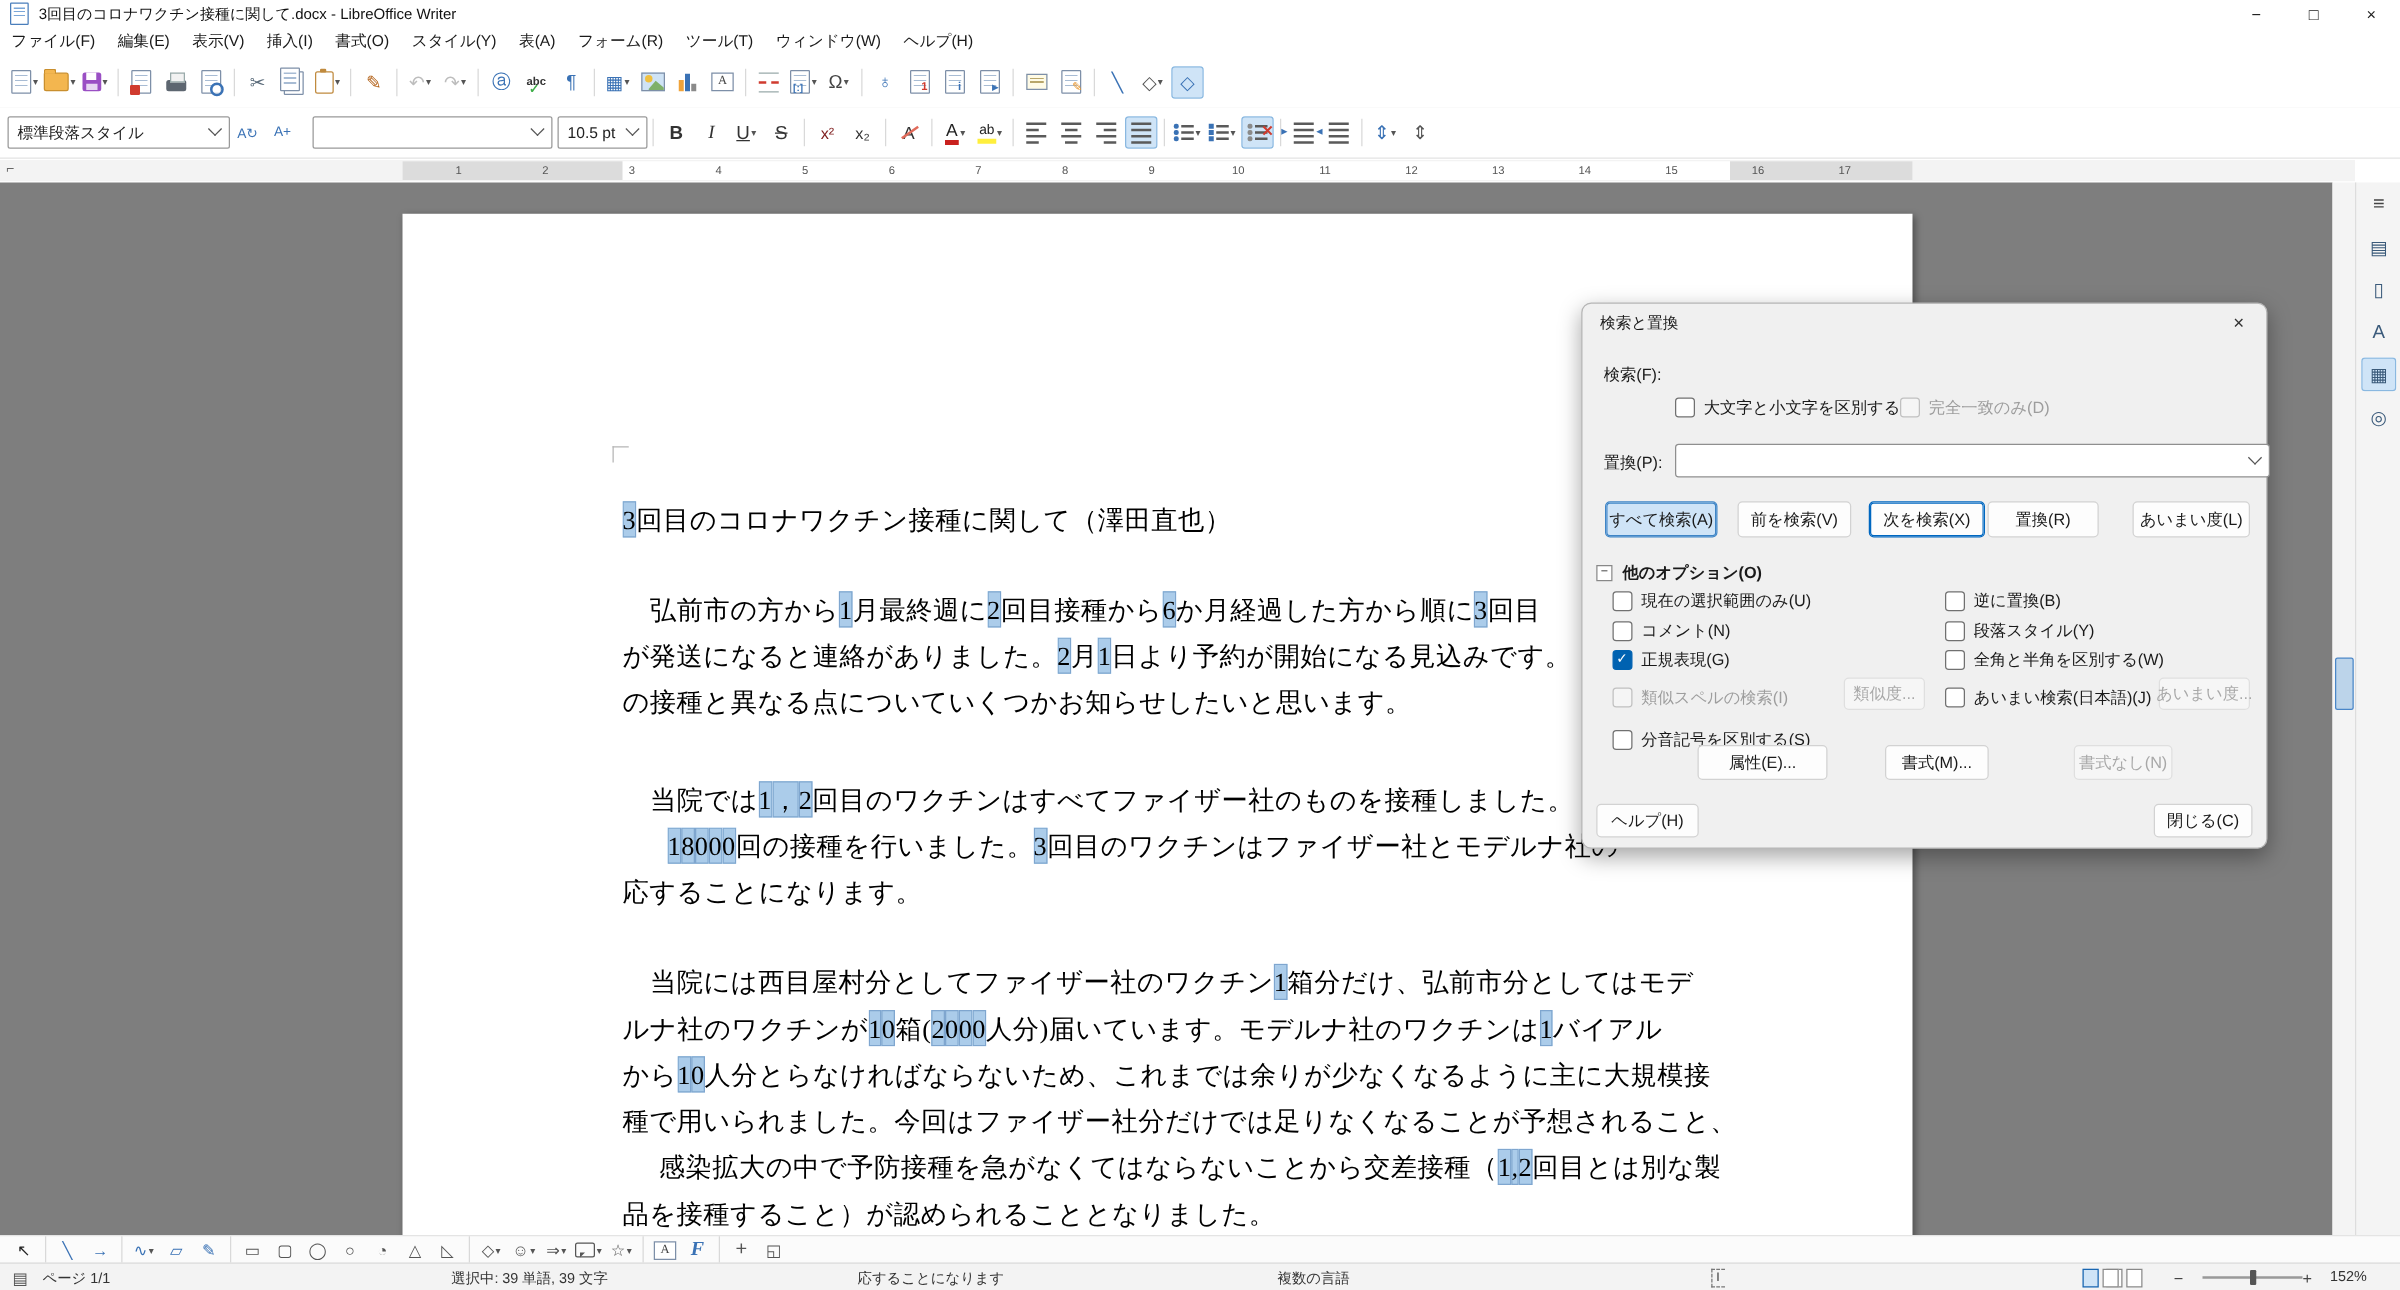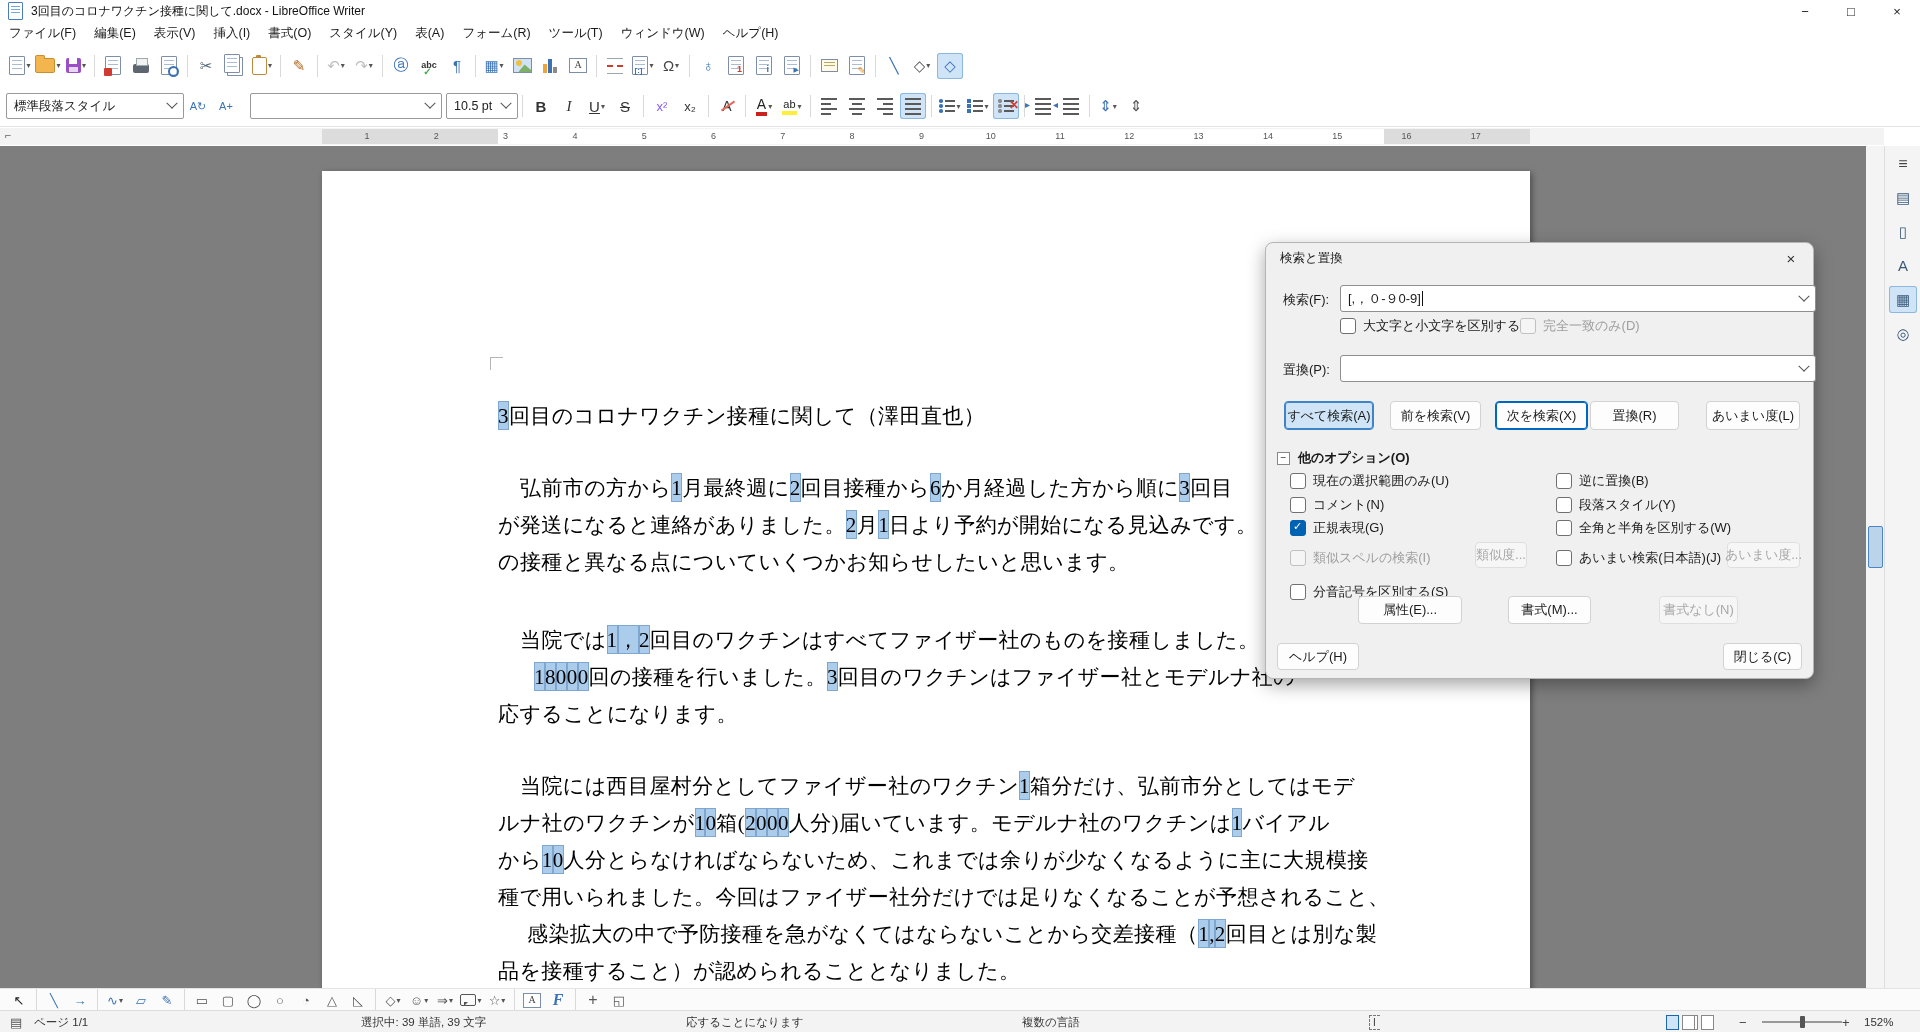"x²" span { color: #8b5cf6 -> #7f1d1d }
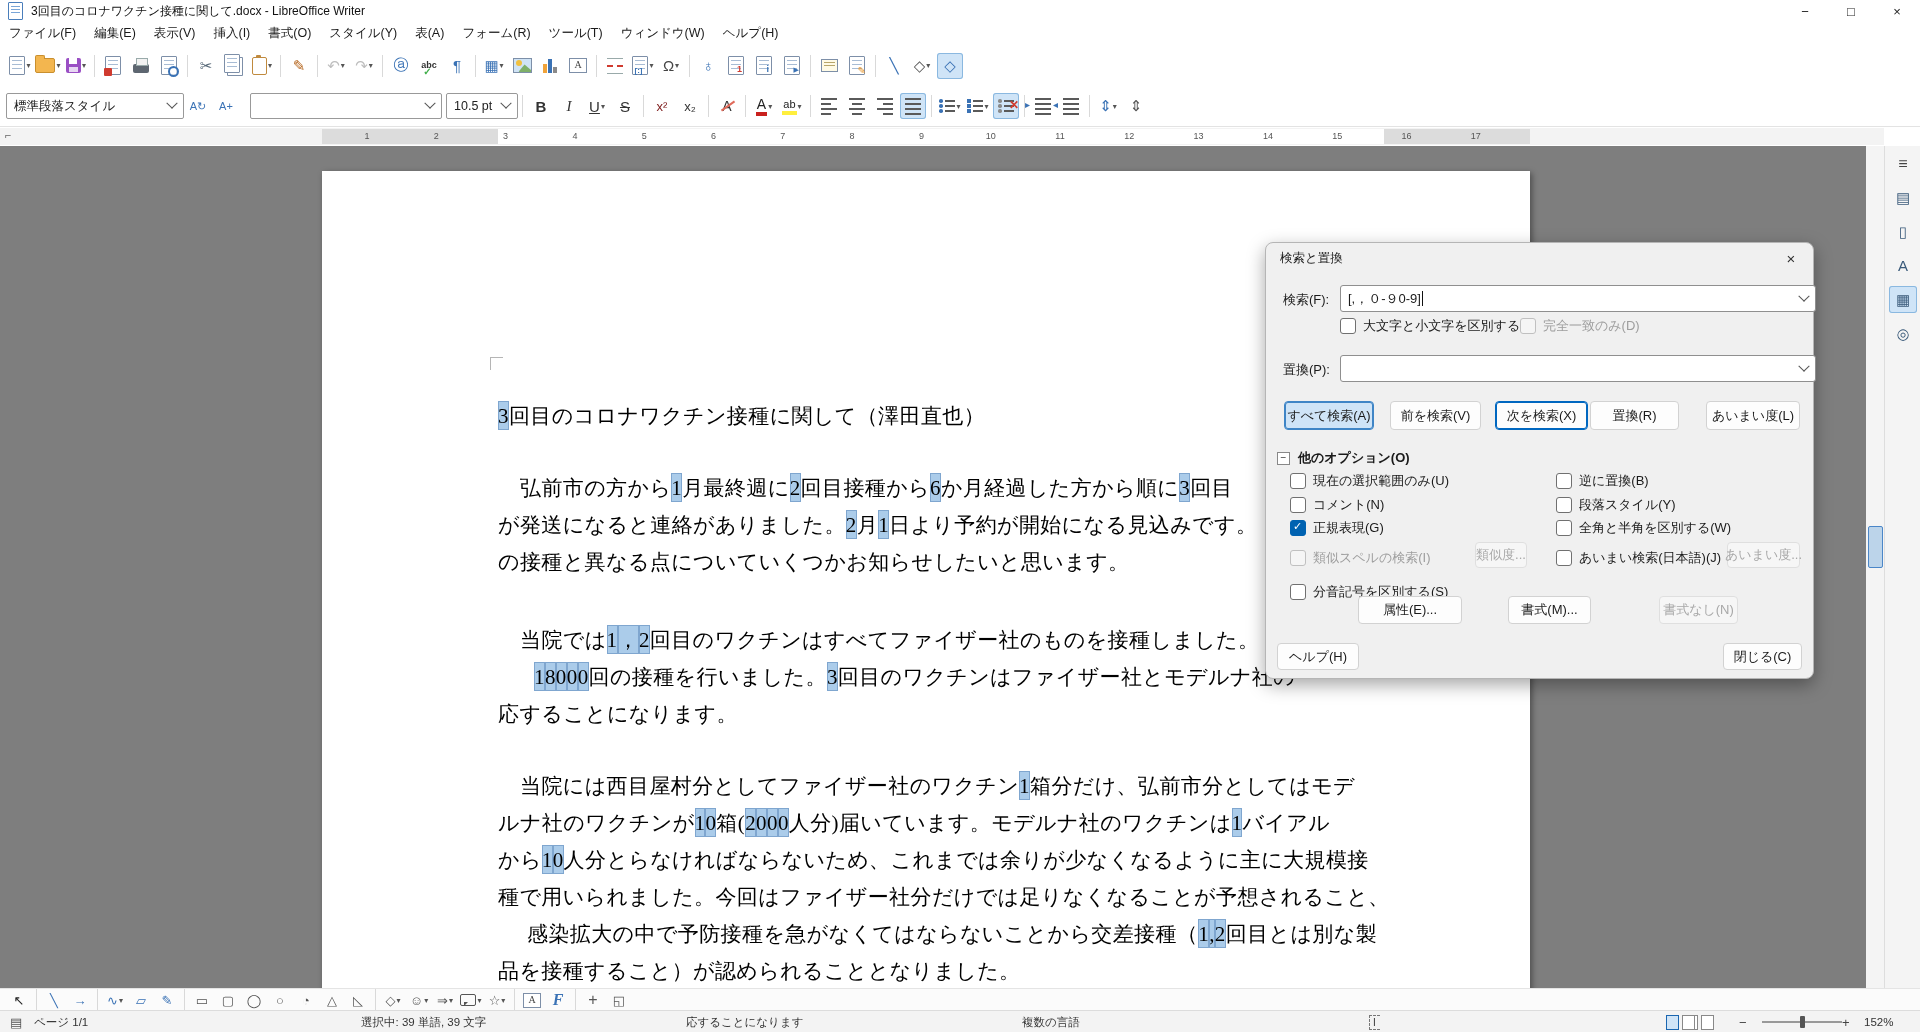"[,，０-９0-9]" div.dcombo { html: <div> <span><span>[,，０-９0-9]</span><i></i></span> <i></i> </div> -> none }
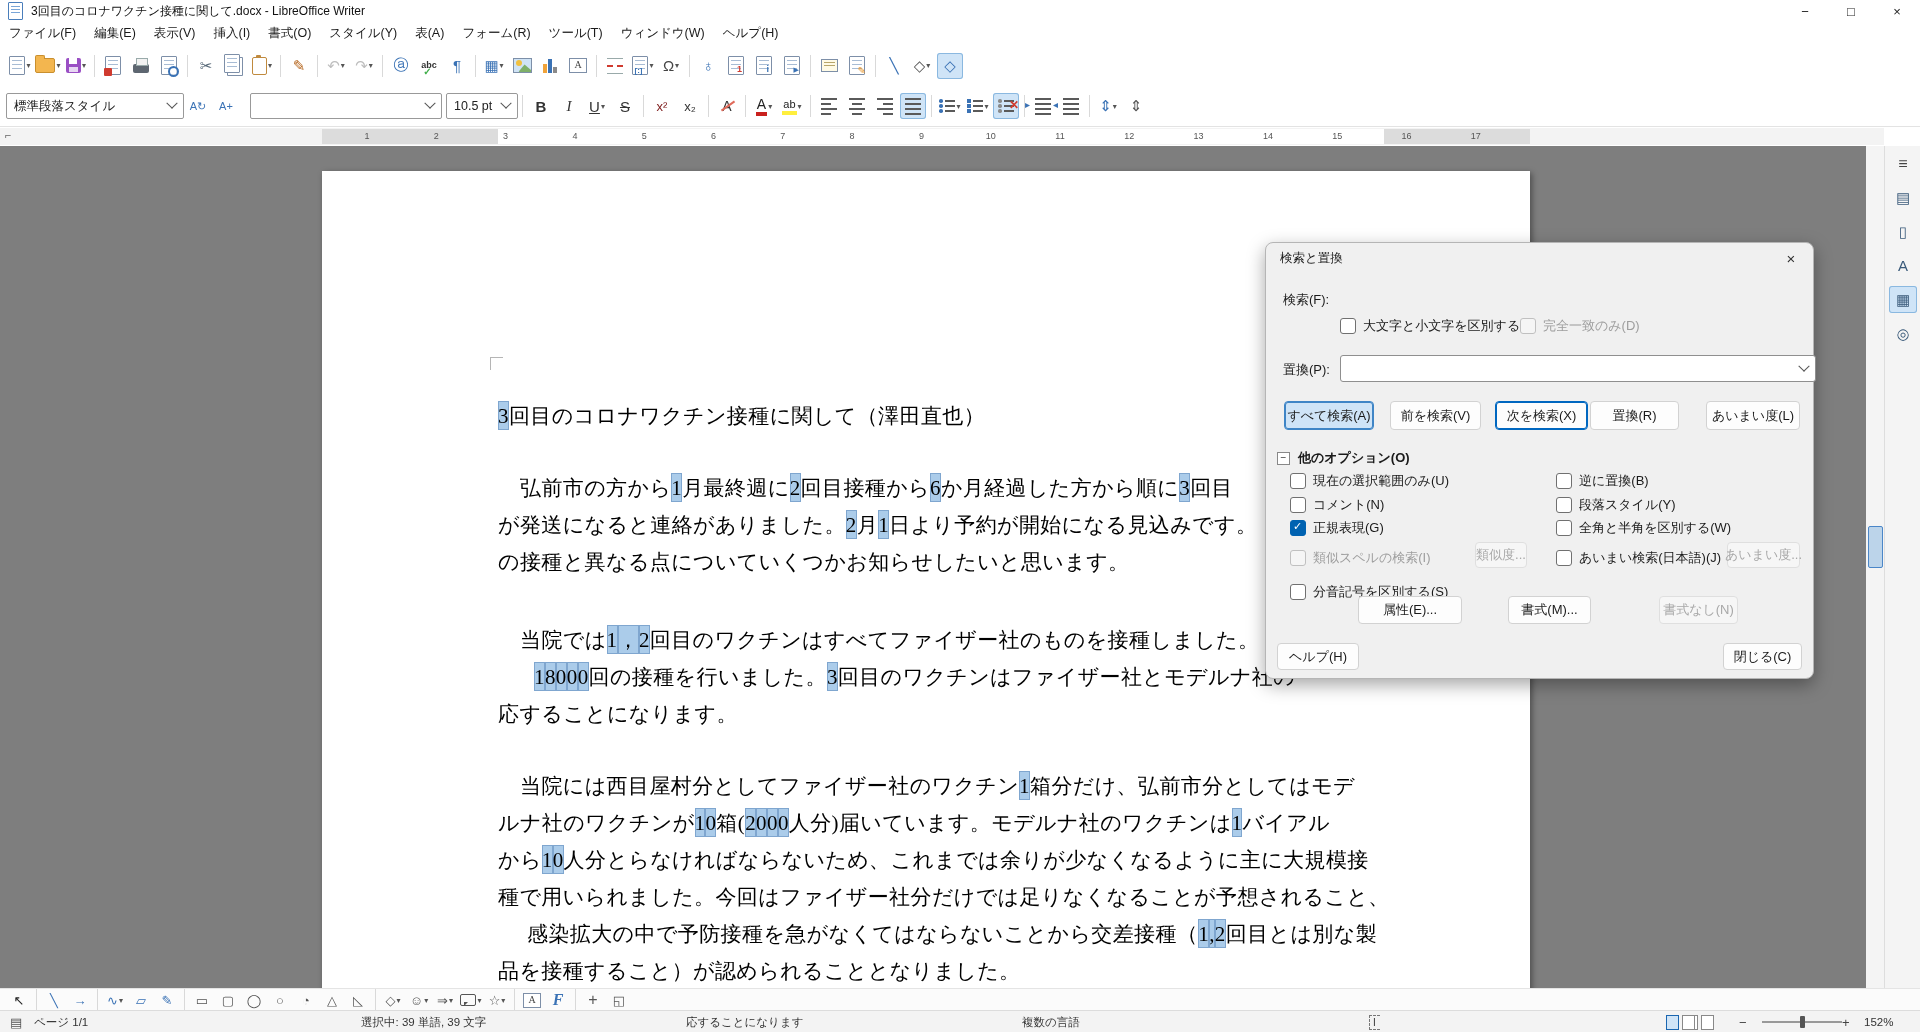"類似度..." button.db { width: 52px -> 65px }
